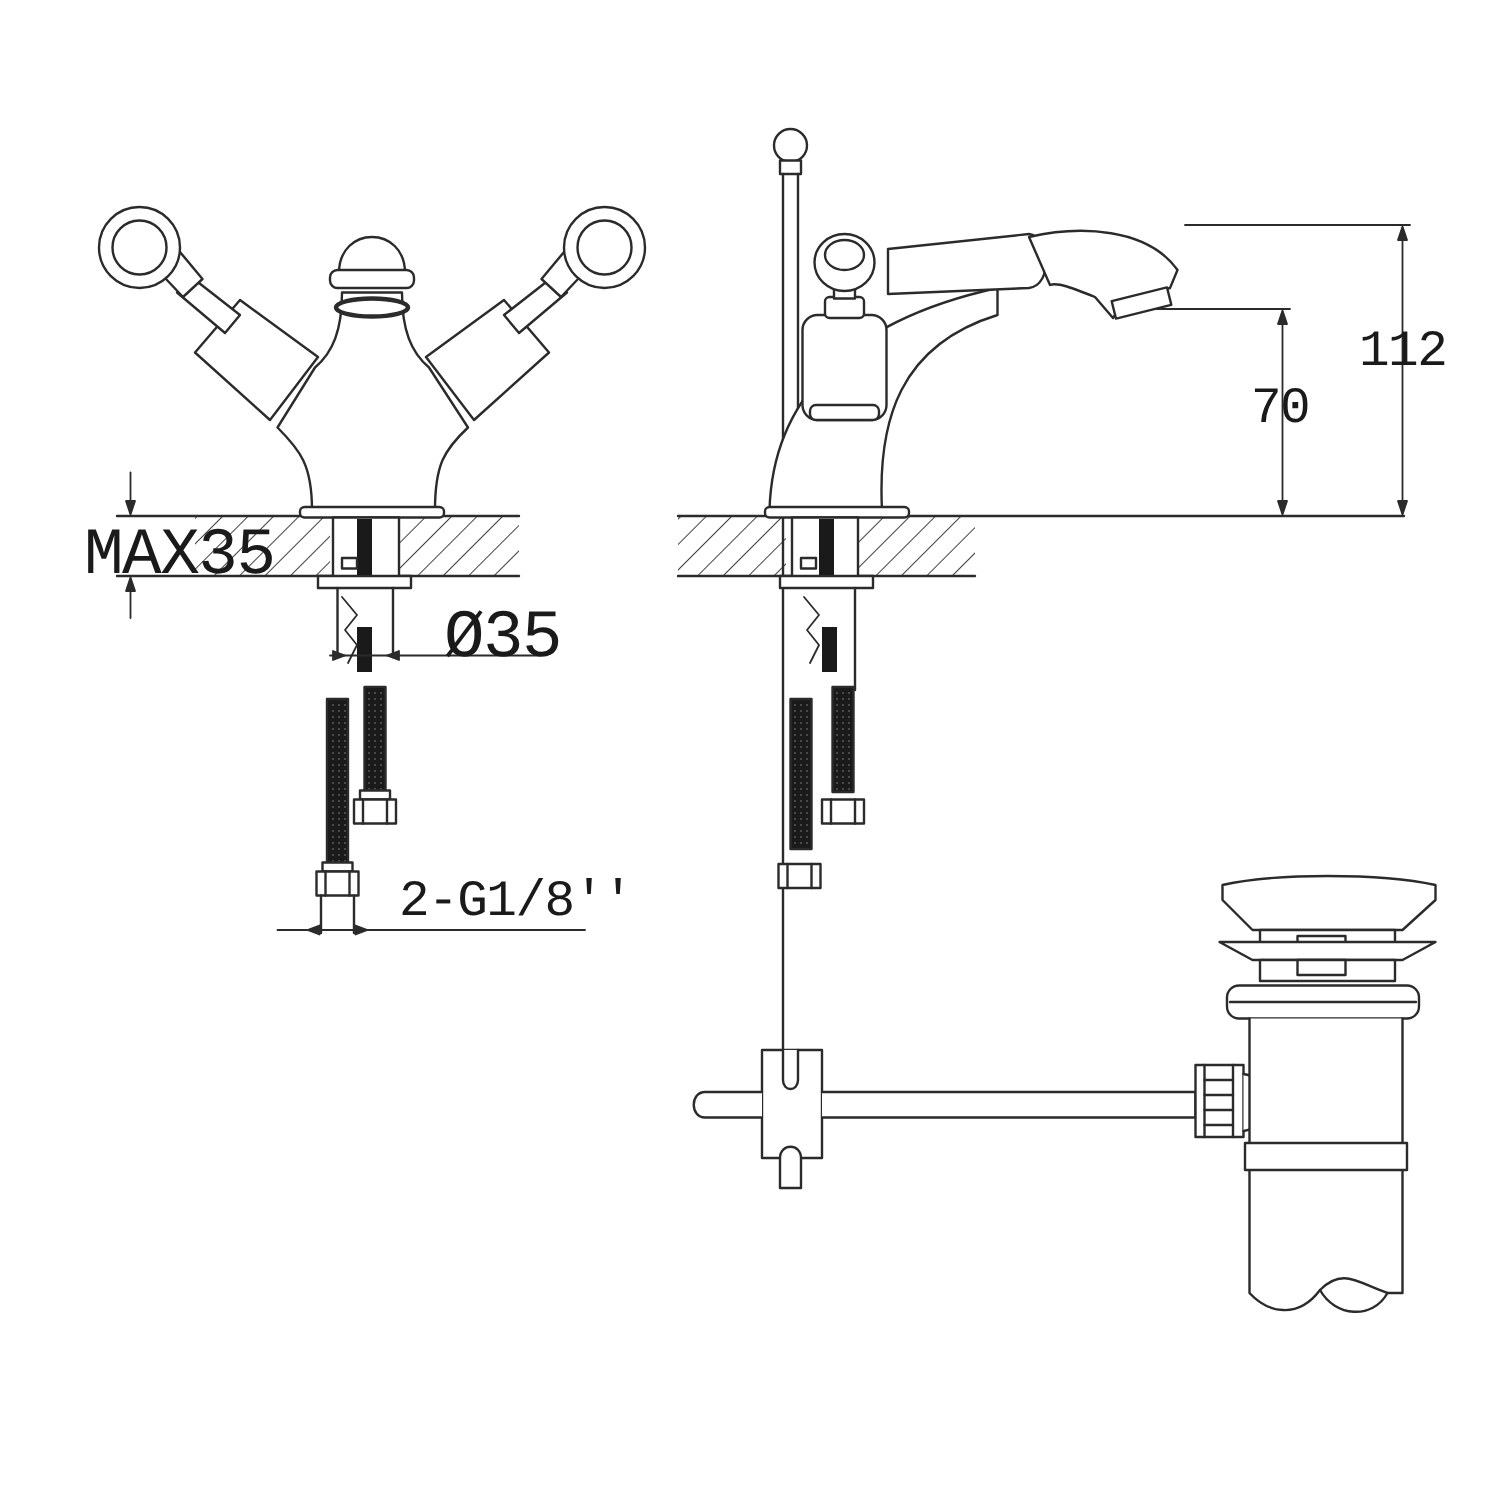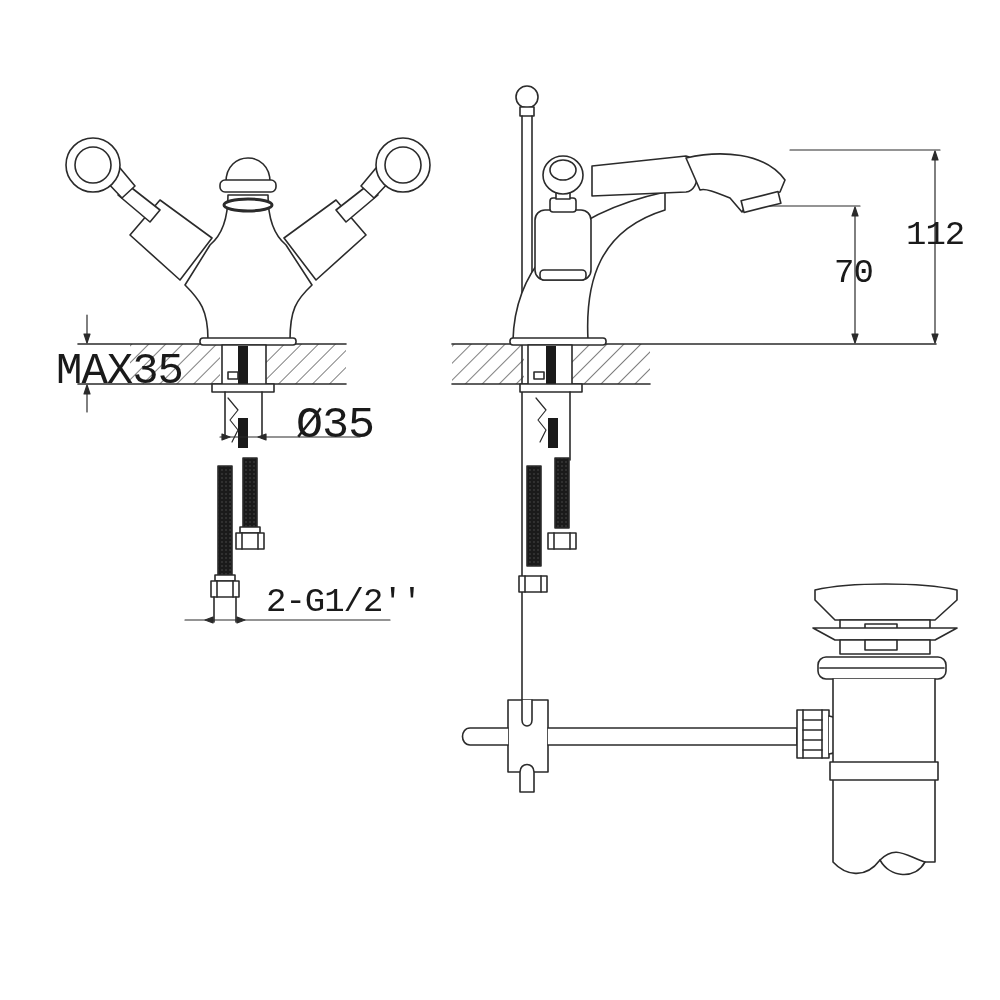"2-G1/2''" div.dim-label { text: 2-G1/2'' -> 2-G1/8'' }
